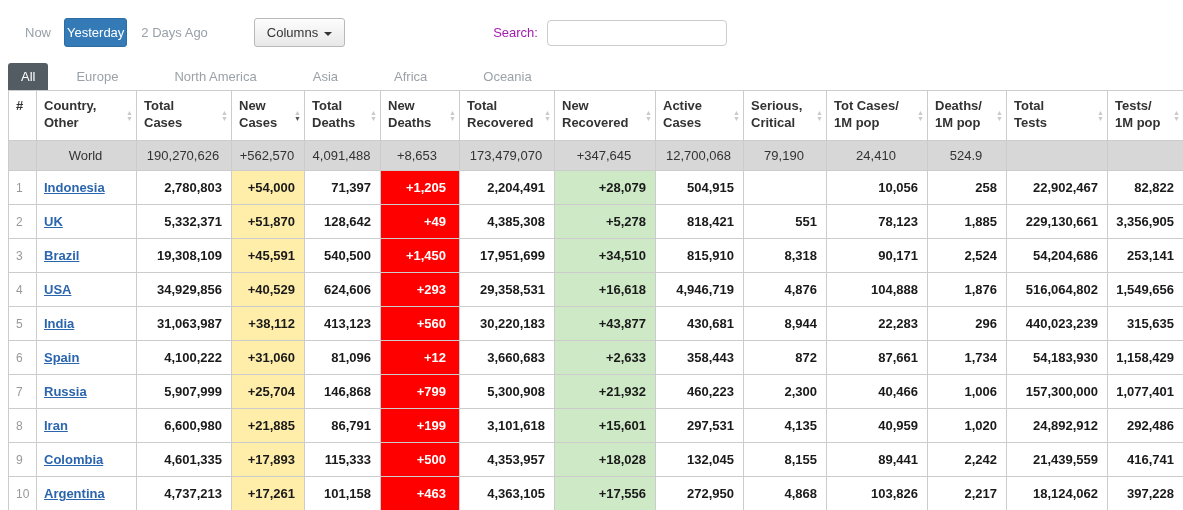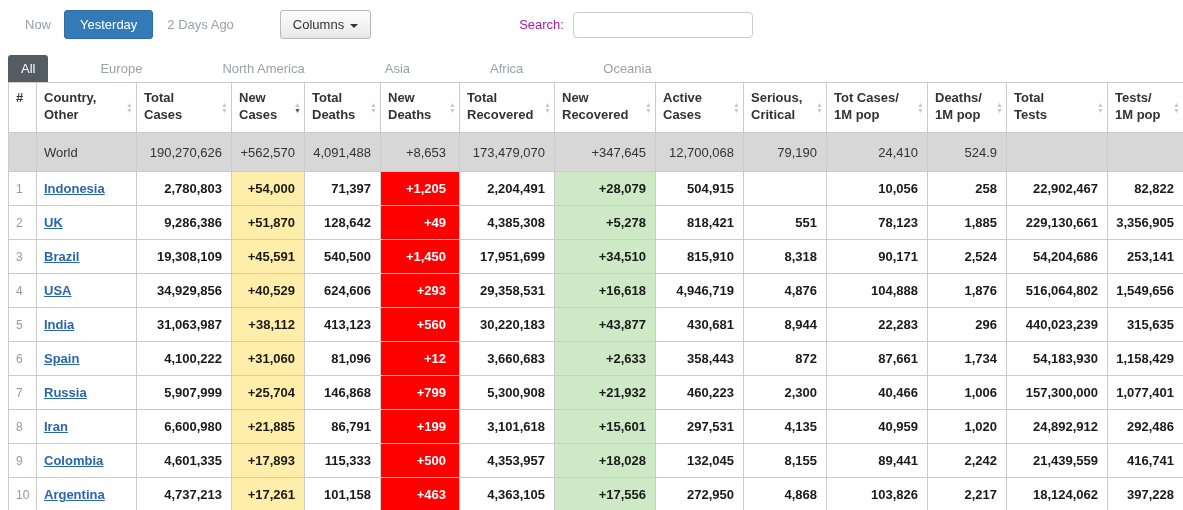"Now" .topbar { margin-top: none -> 8px }
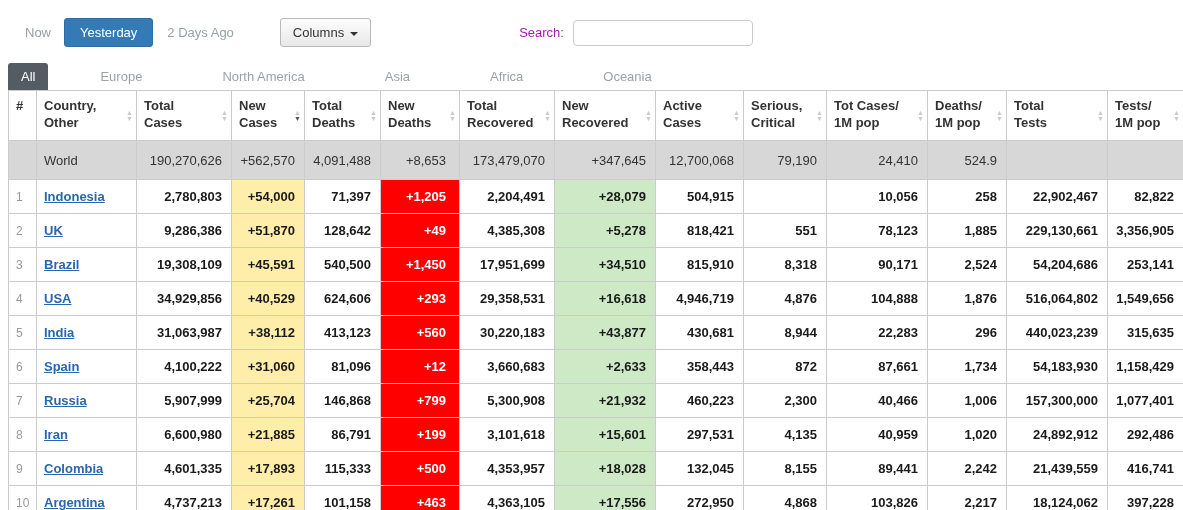"Yesterday" .btn-yesterday { padding: 6px 15px -> 6px 2px }
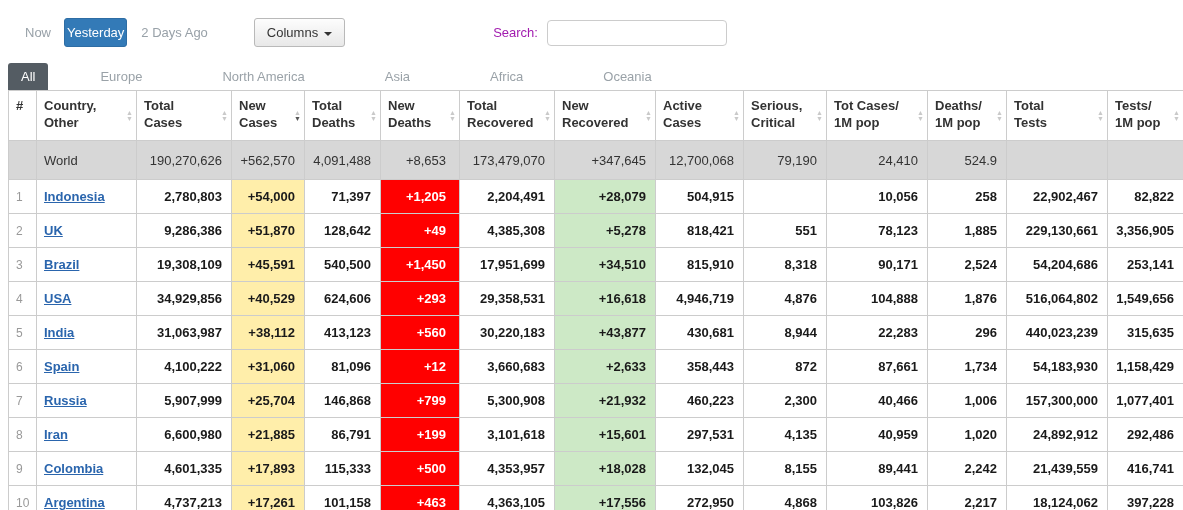"All" .tabs { gap: 24px -> none }
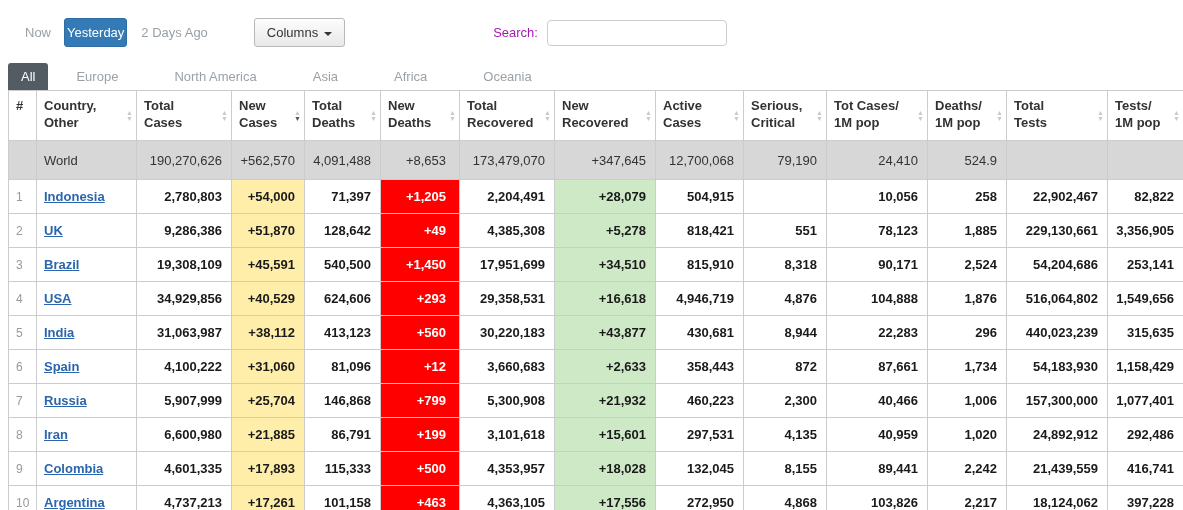"World" tr.world td { height: 39px -> 30px; text-align: none -> center }
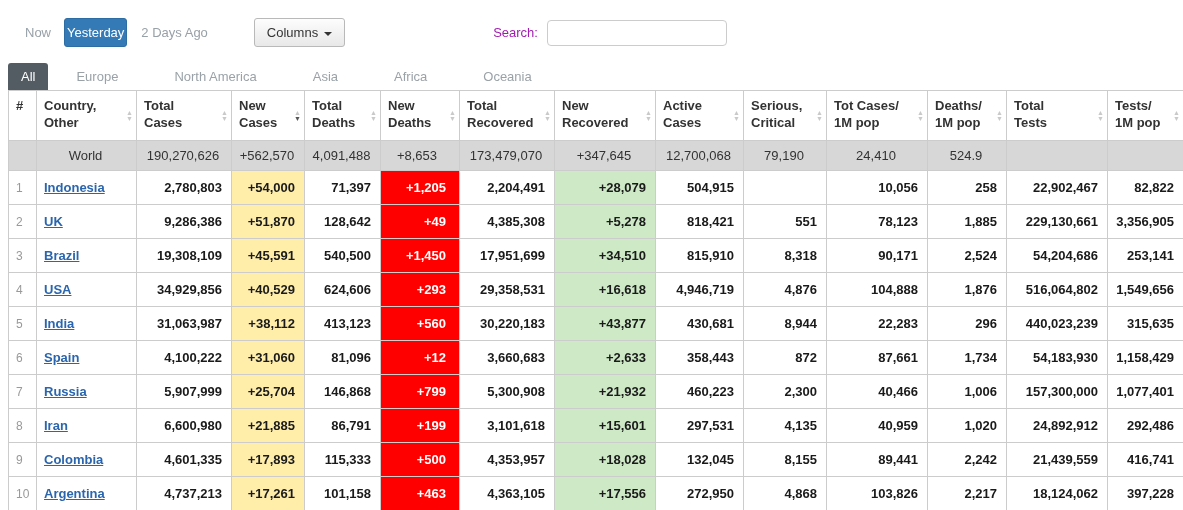"9,286,386" td.num { text: 9,286,386 -> 5,332,371 }
